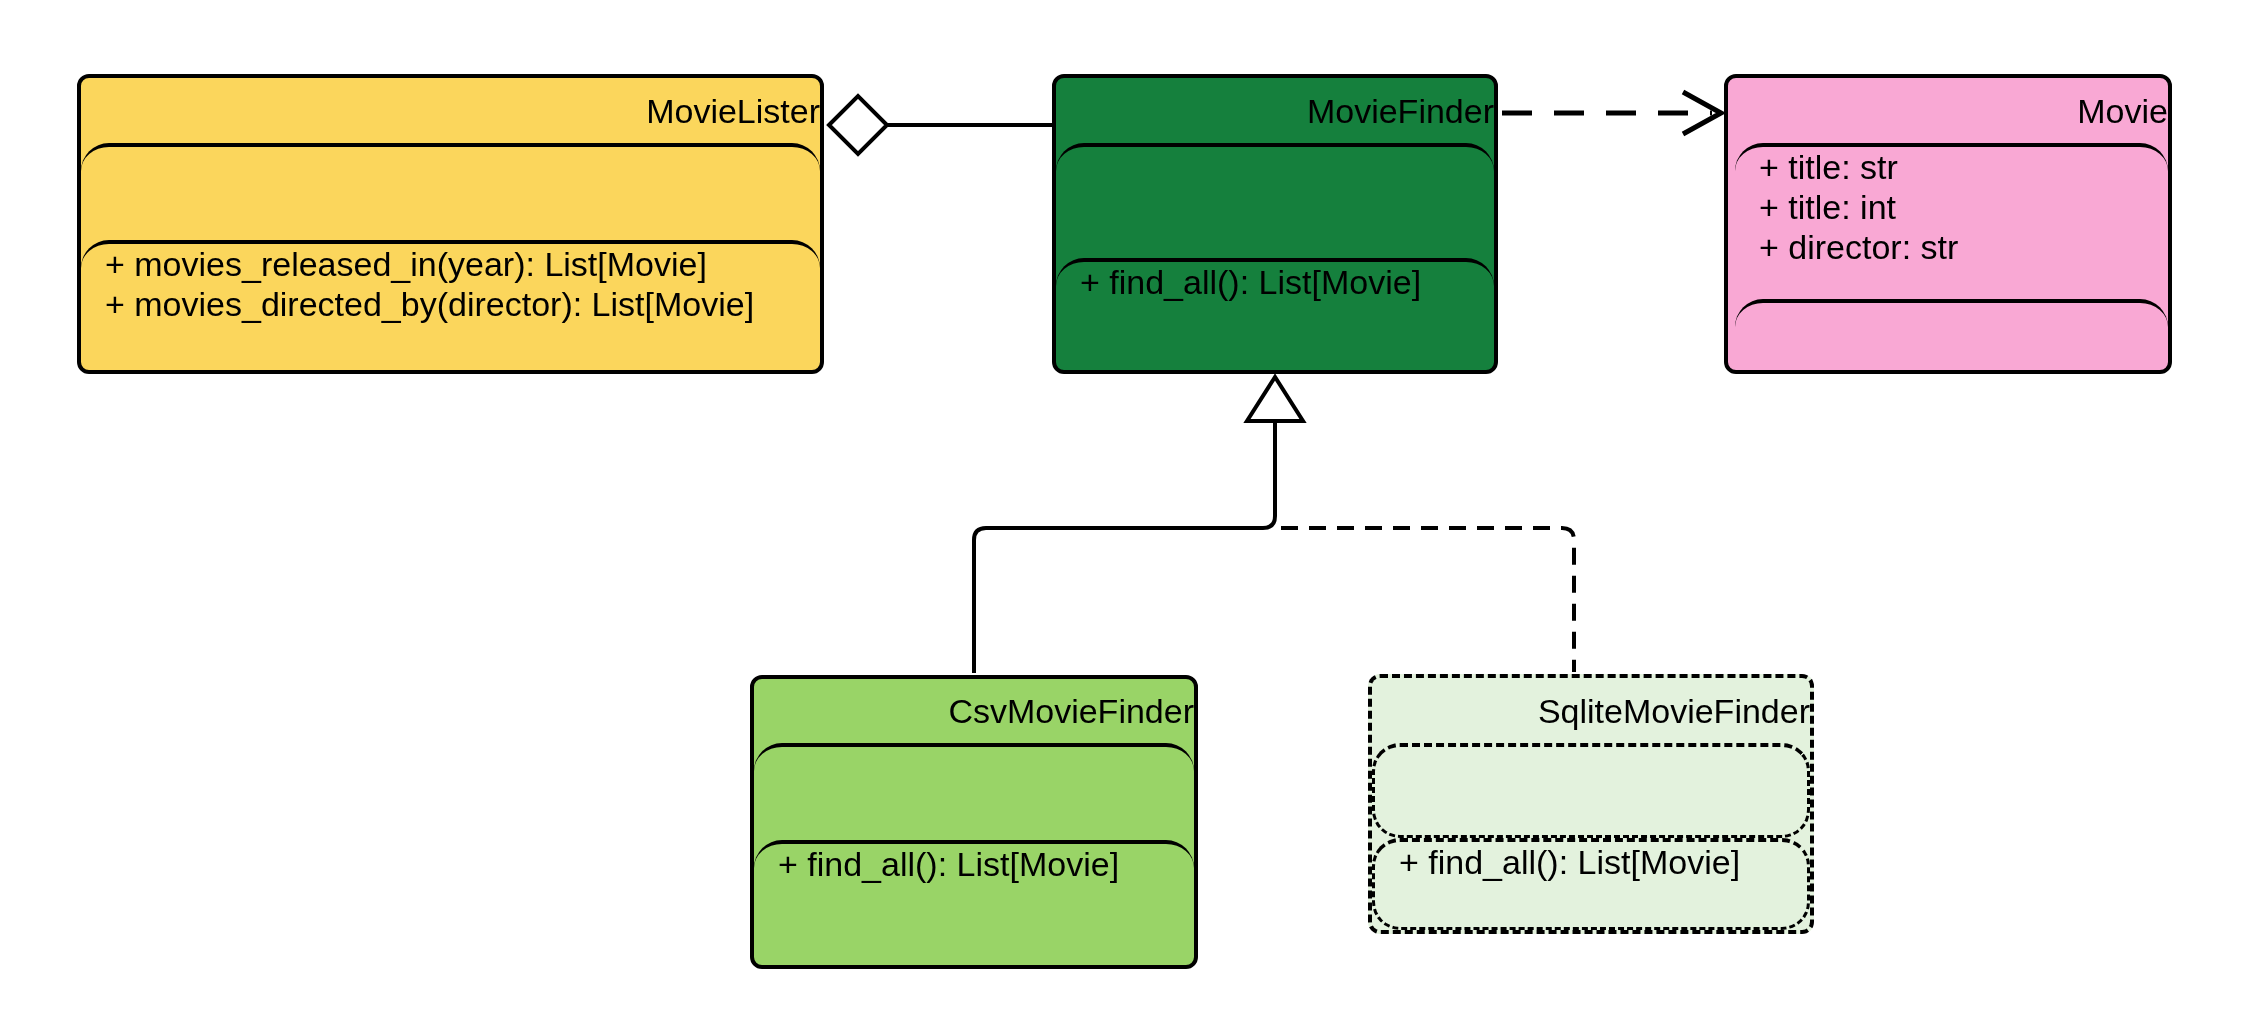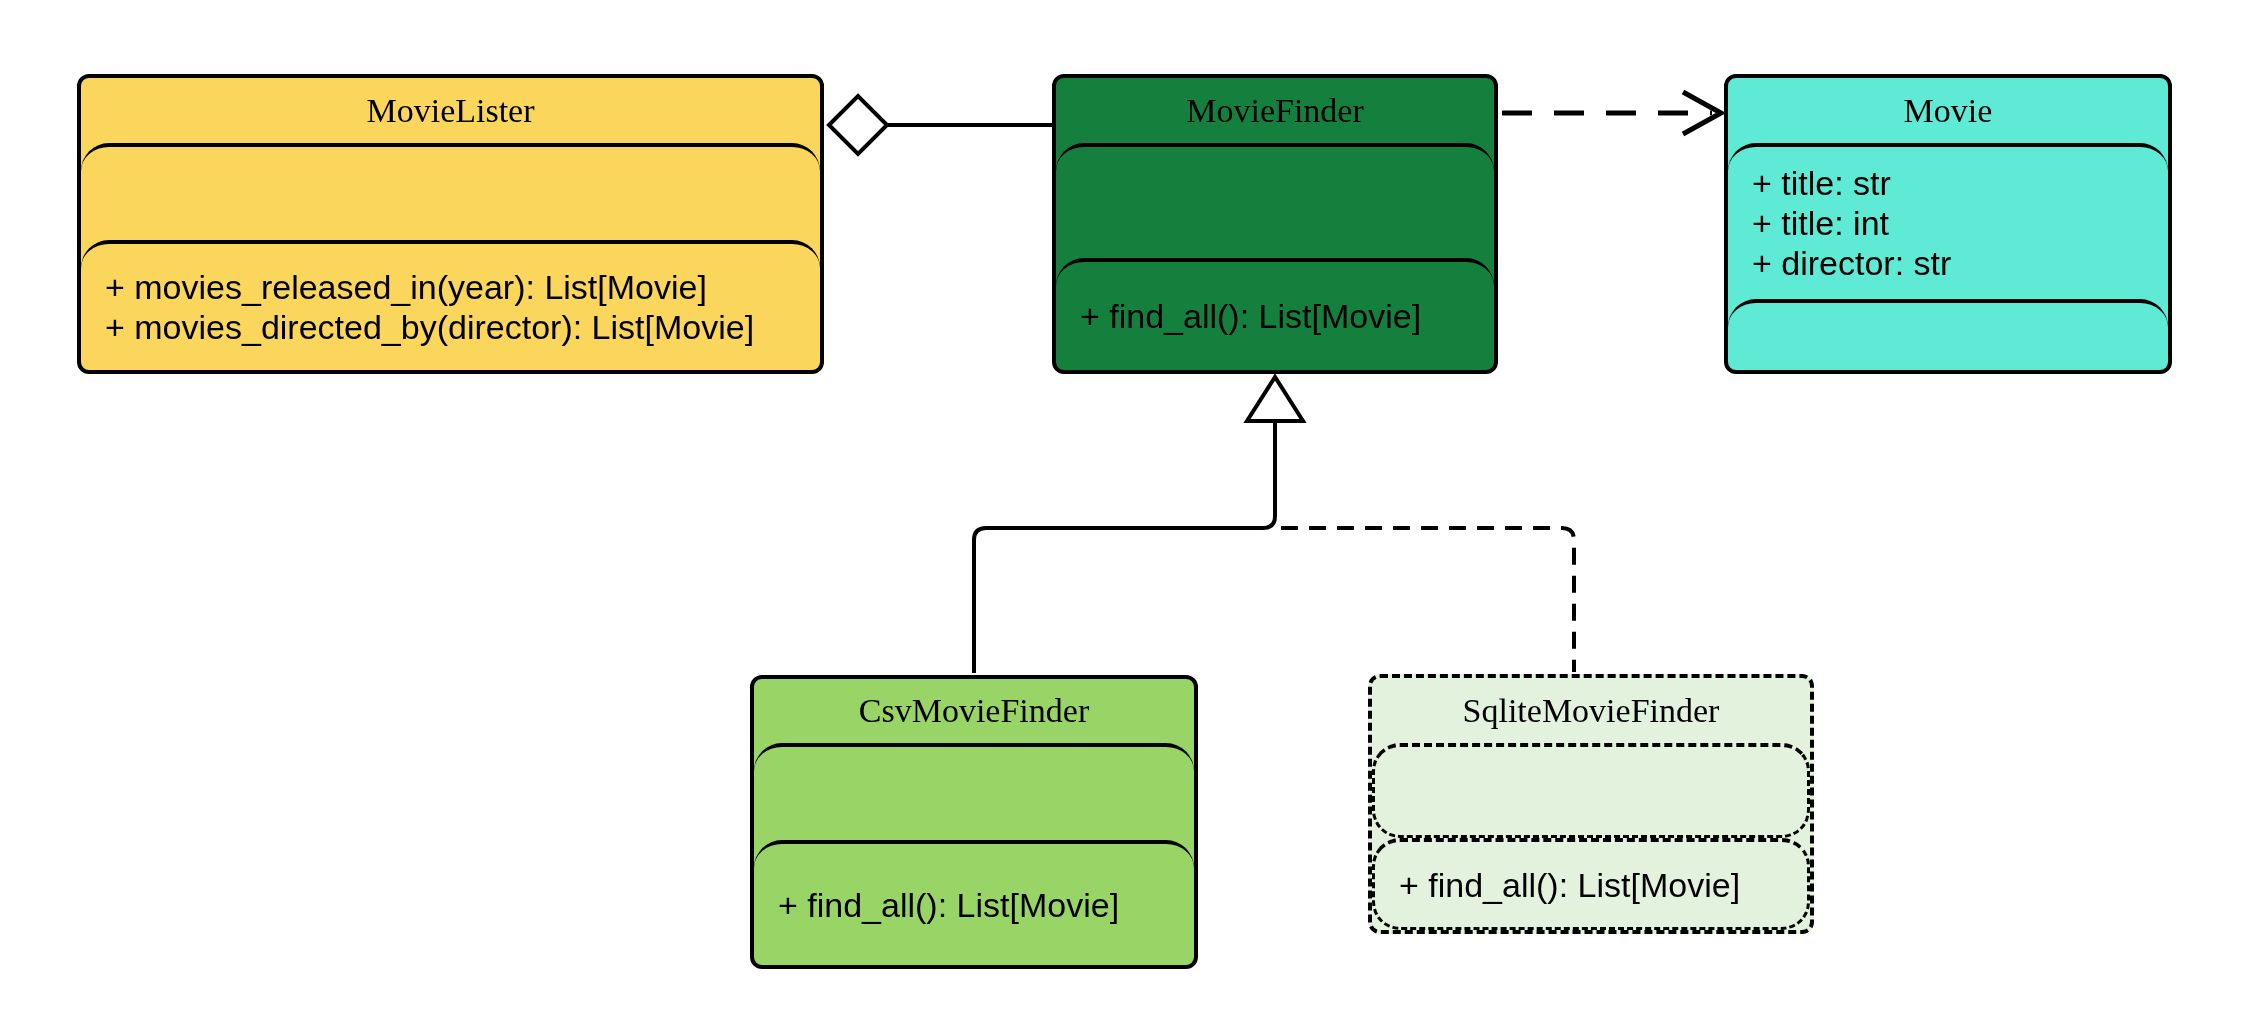"MovieLister" .uml-box .sec-title { font-family: Liberation Serif, serif -> none; justify-content: center -> flex-end }
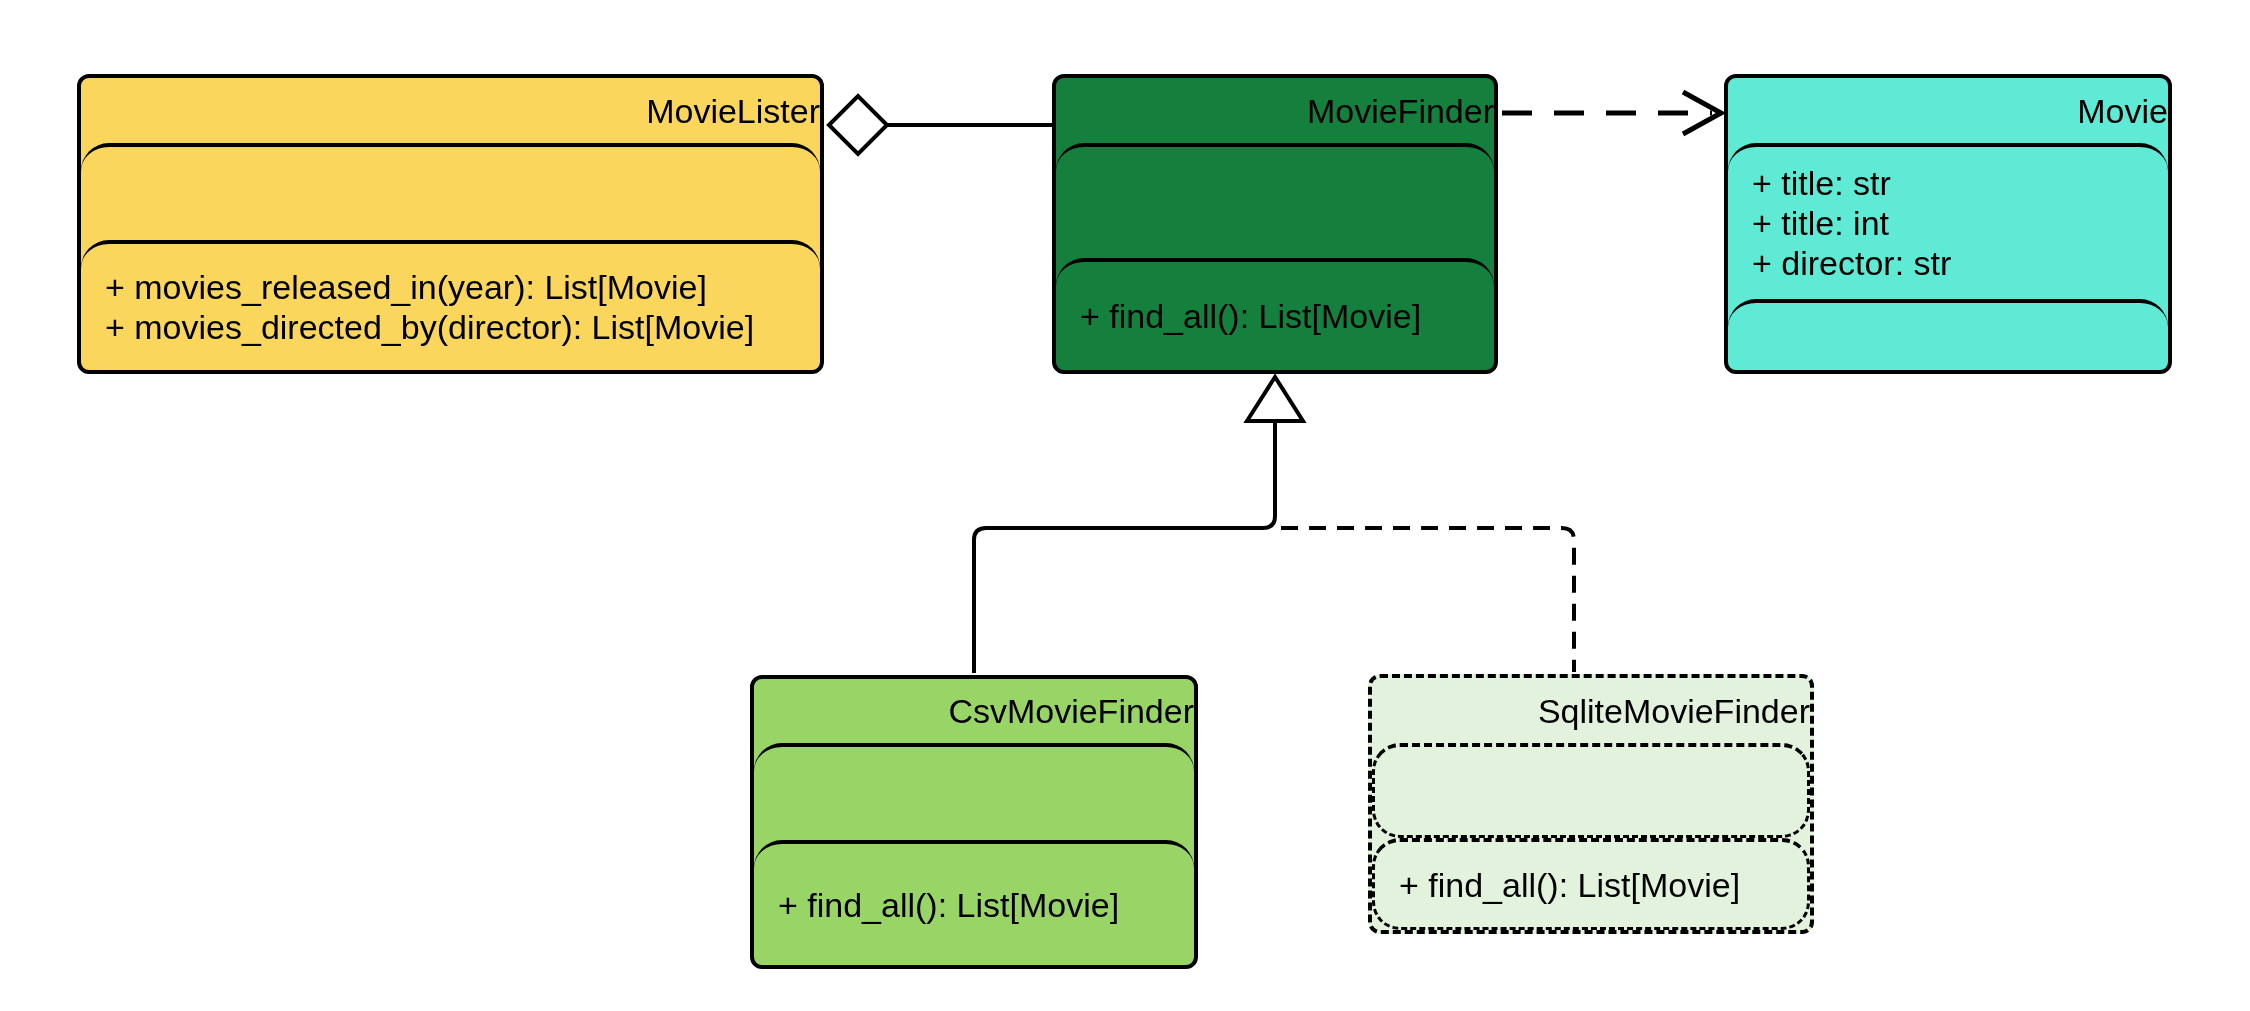"Movie" div.uml-box { background-color: #5eead4 -> #f9a8d4; padding-left: none -> 7px }
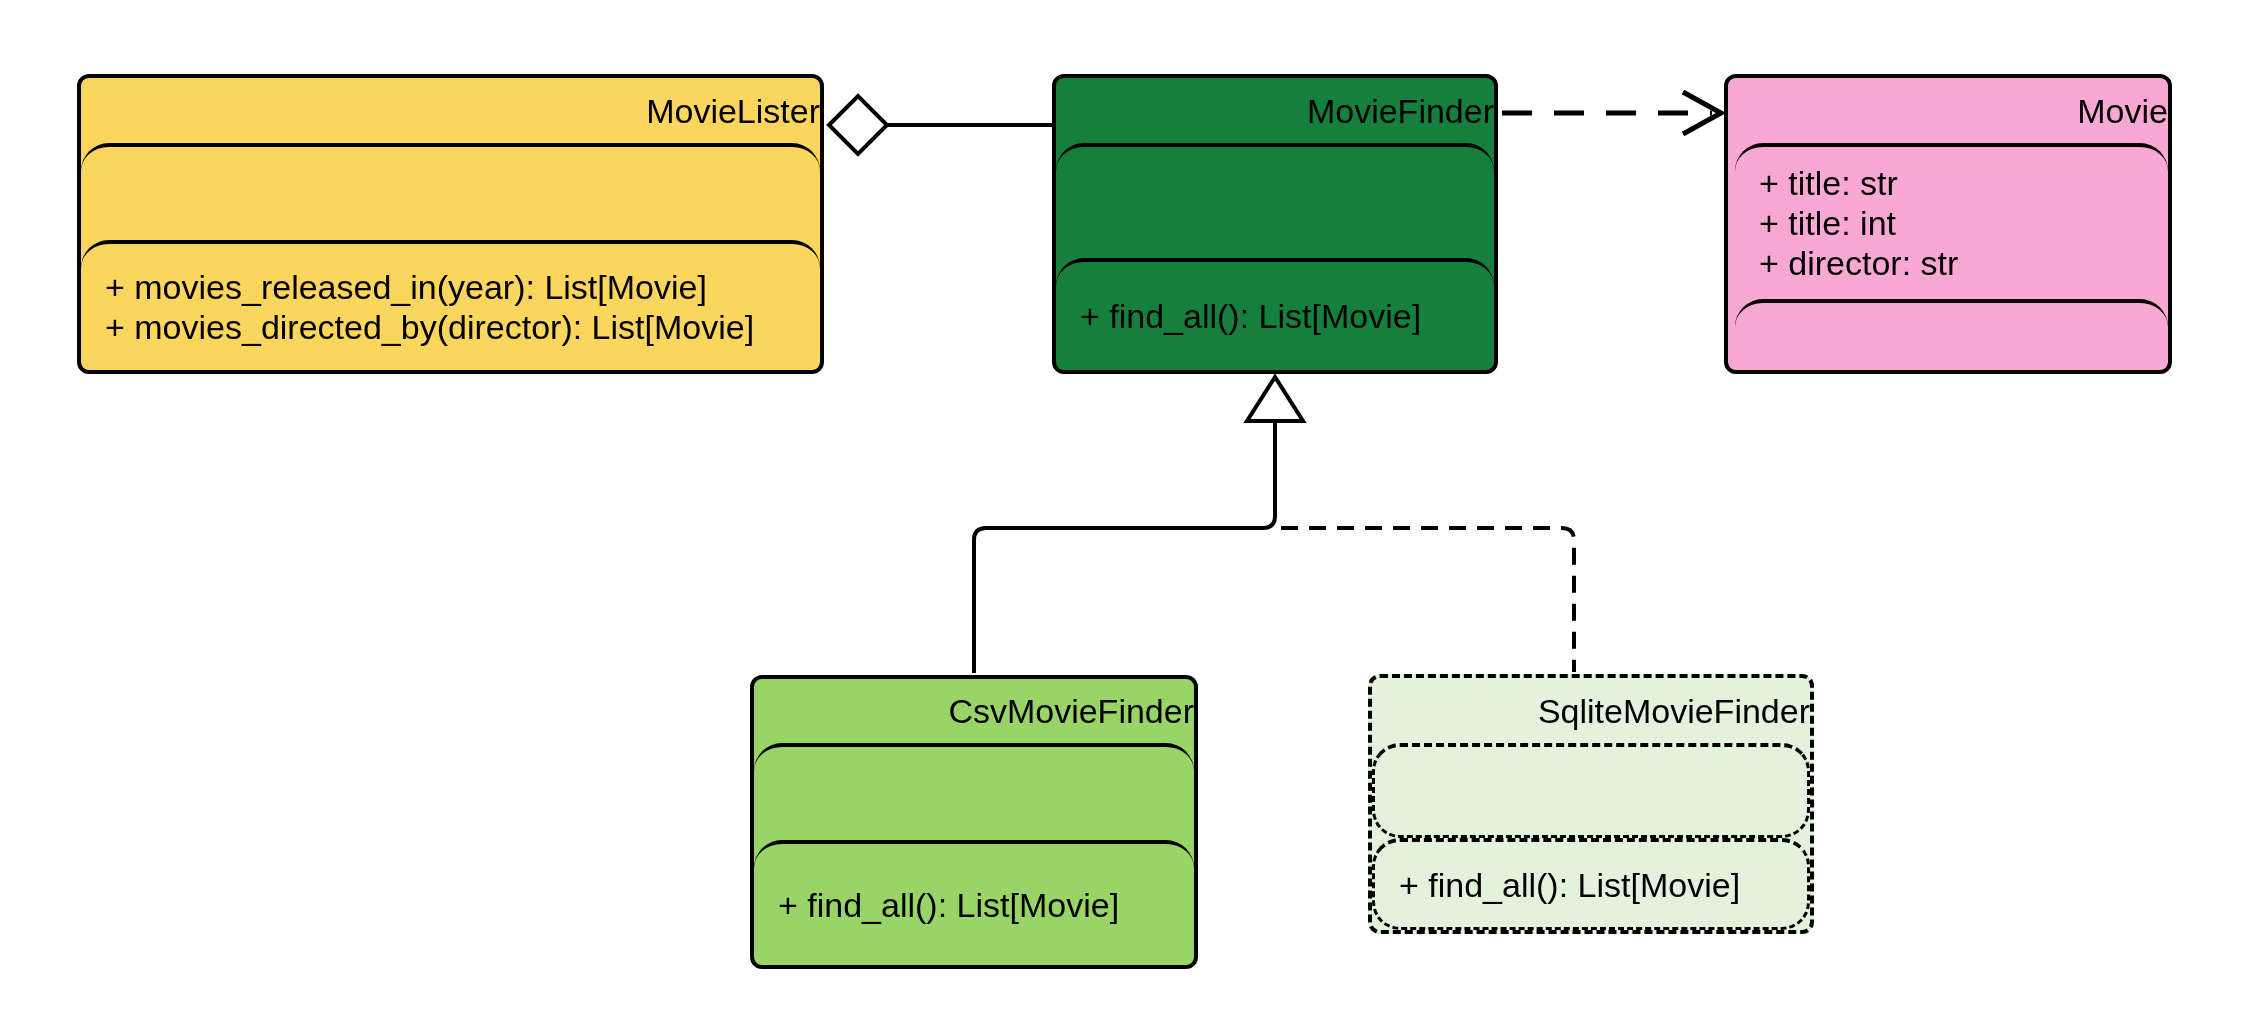"+ title: str" .uml-box .sec-attrs, .uml-box .sec-methods { justify-content: center -> none }
